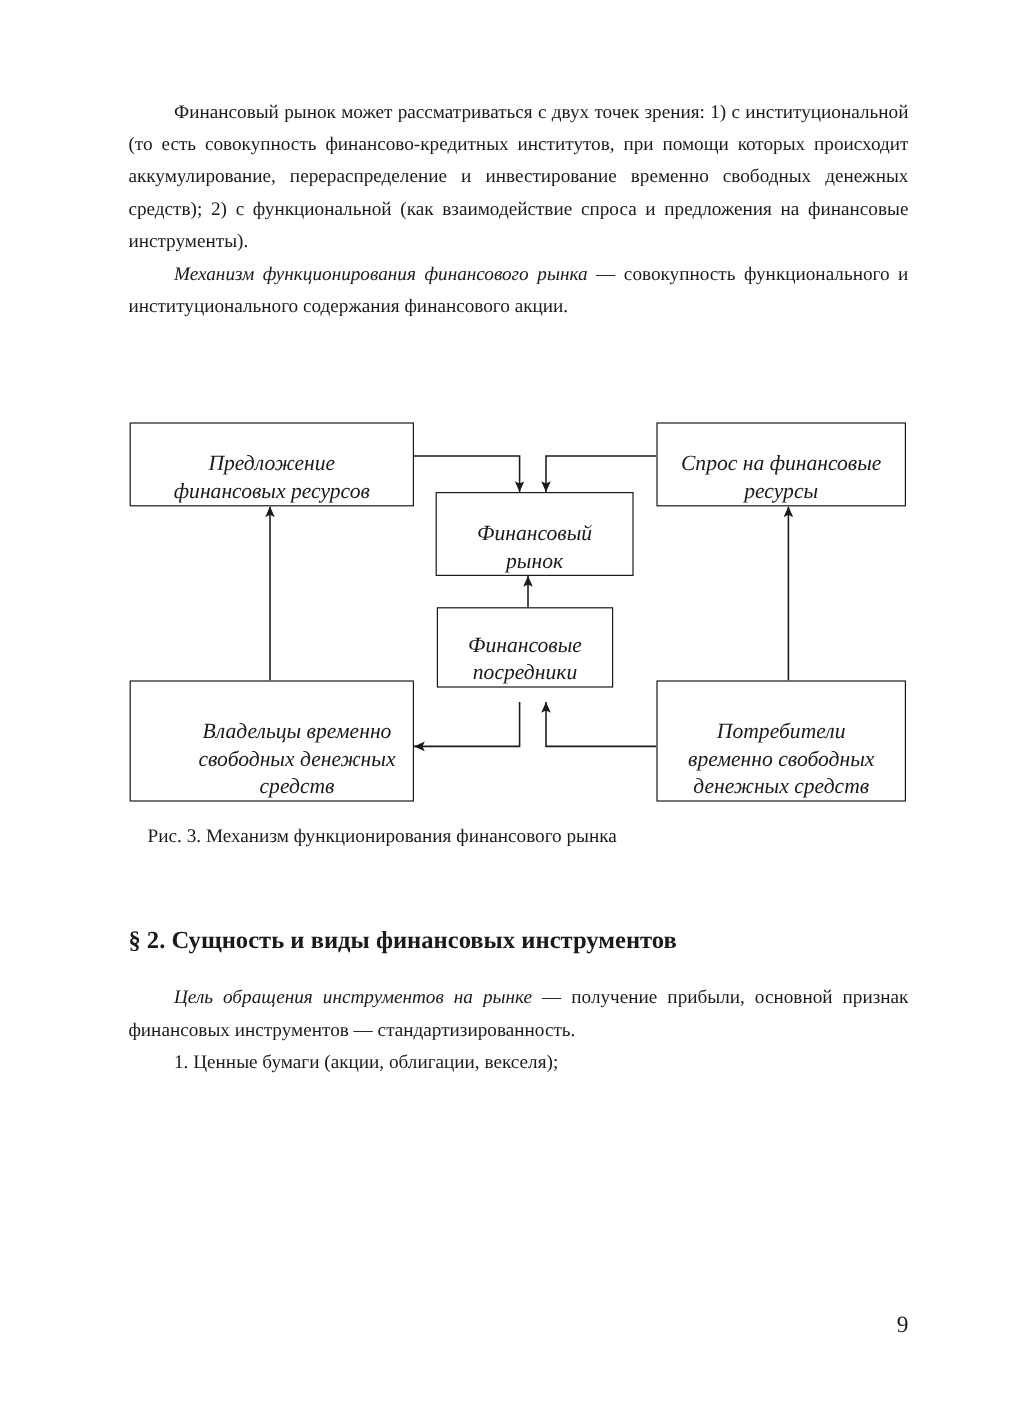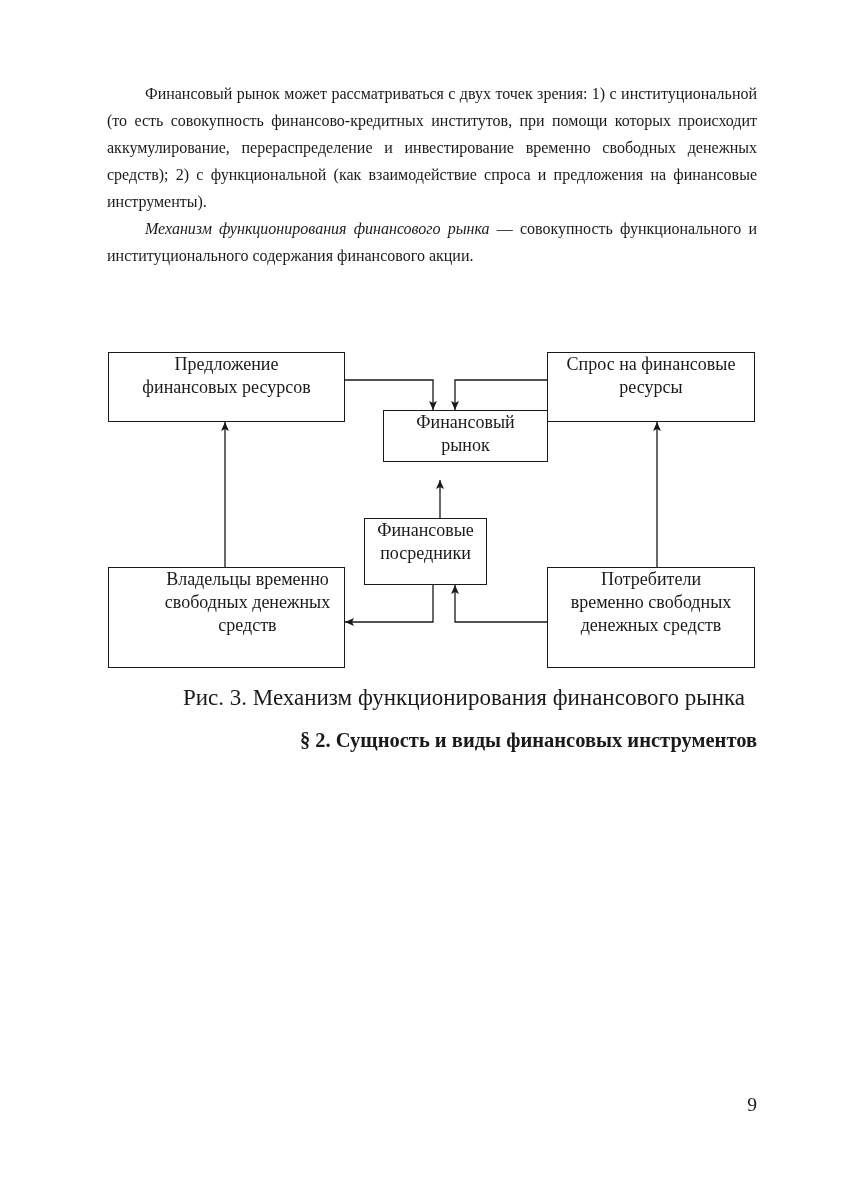"Предложение" .fbox { align-items: flex-start -> flex-end; font-style: none -> italic }
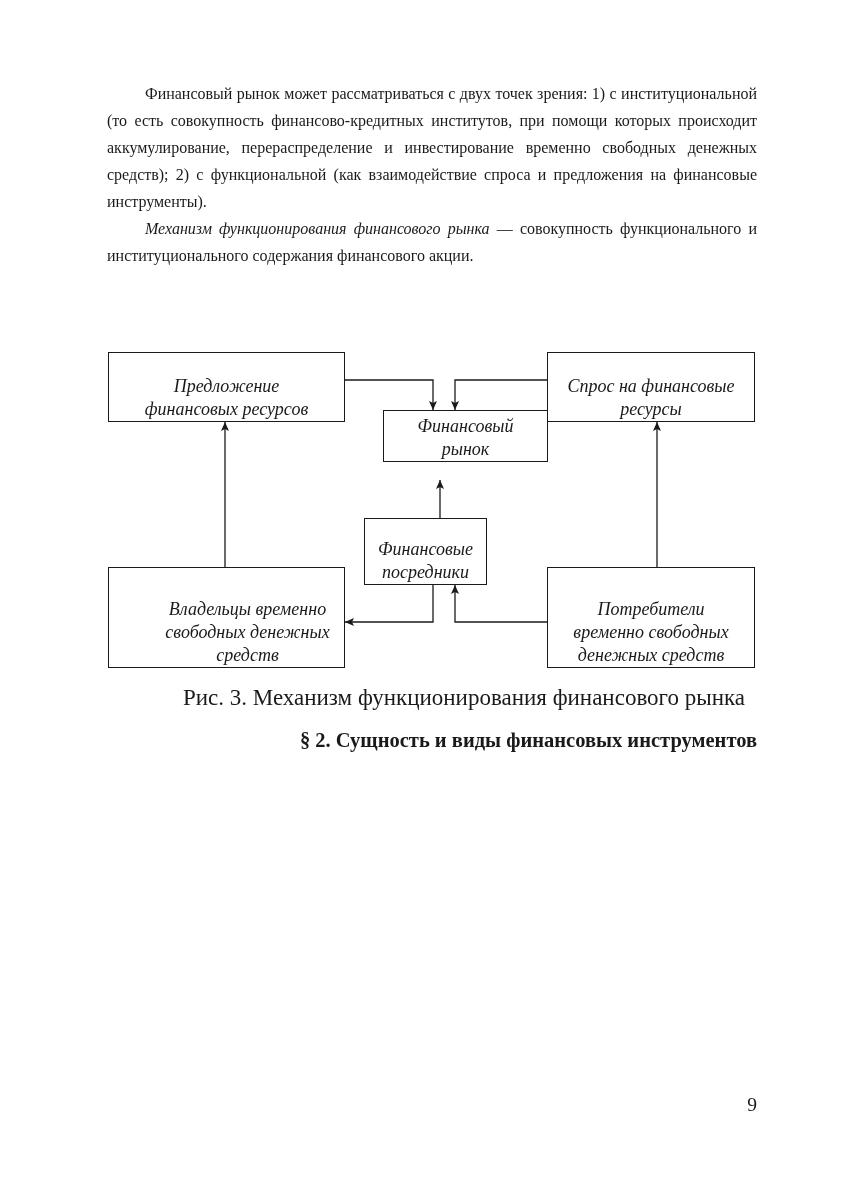"Финансовый" div.fbox { height: 52px -> 70px; margin-left: 20px -> none }
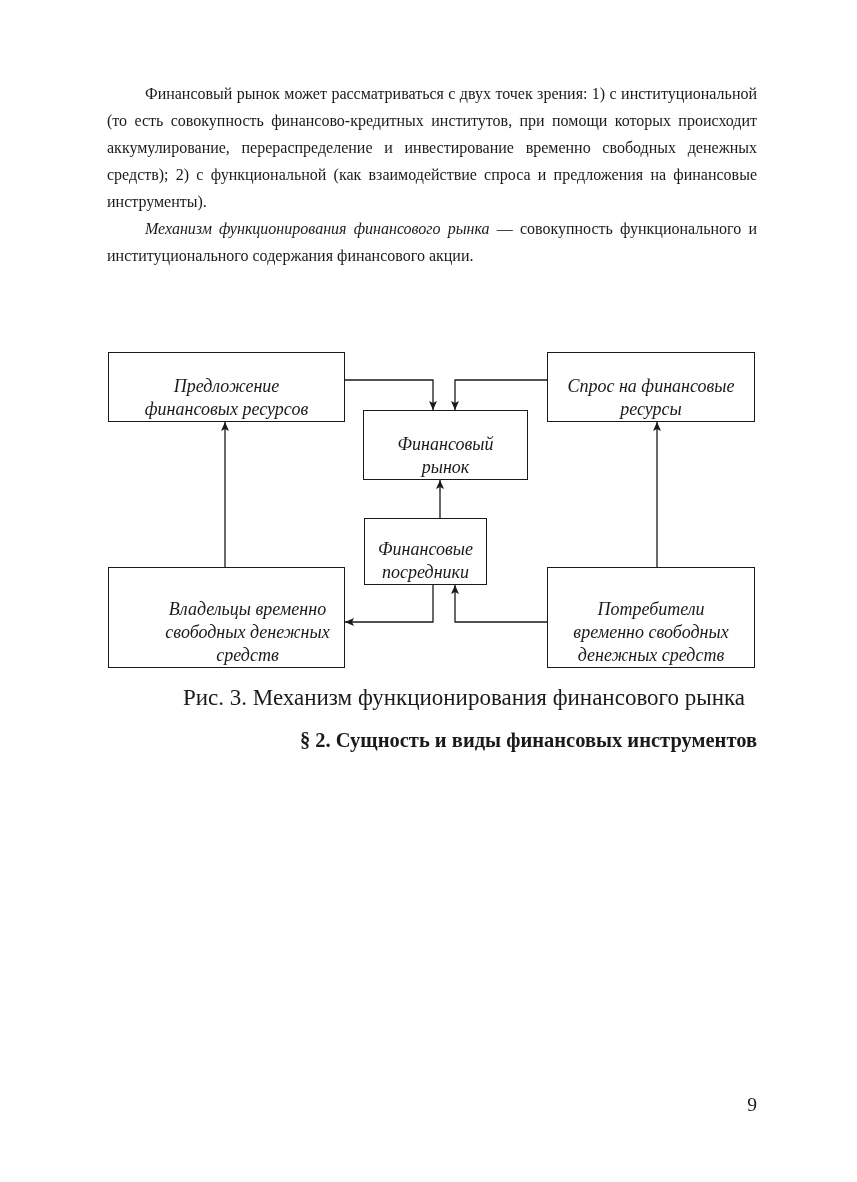"Финансовые" div.fbox { top: 178px -> 166px; width: 123px -> 147px }
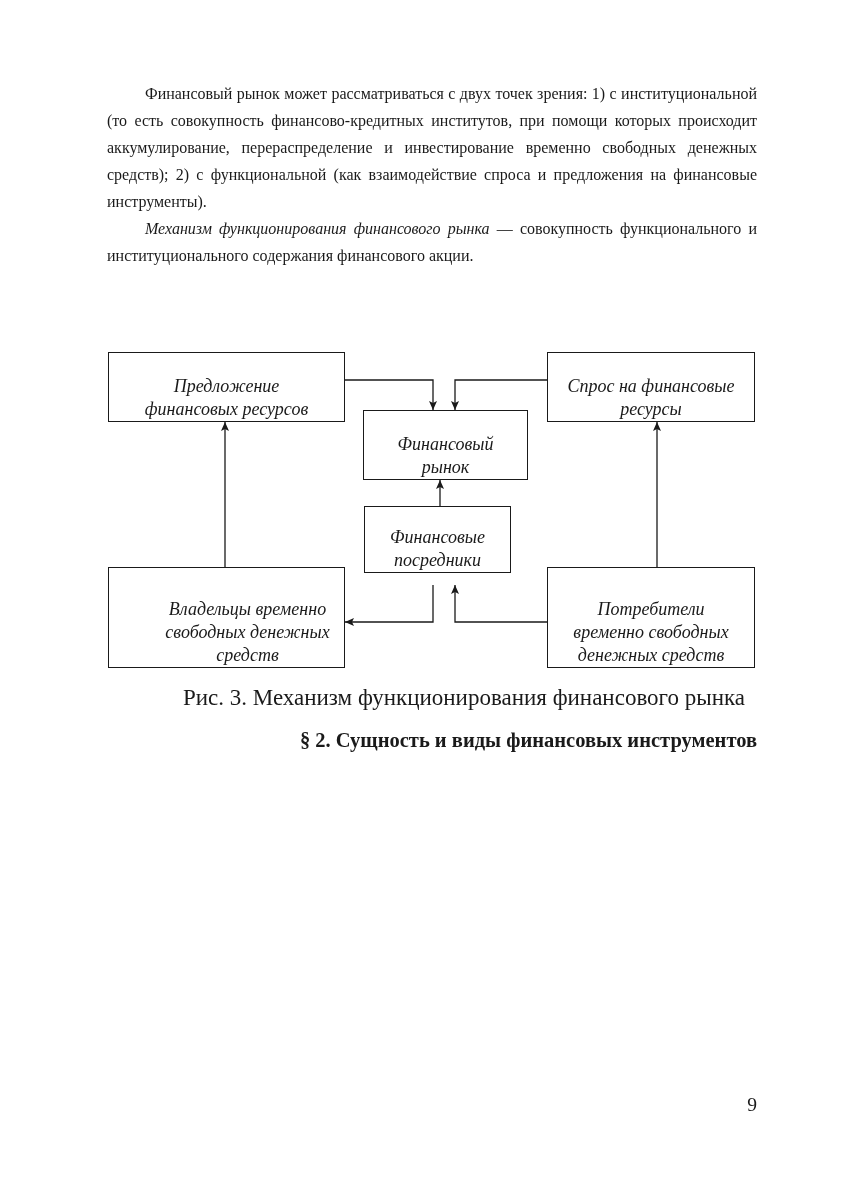"Рис. 3. Механизм функционирования" .caption { font-size: 23px -> 16px; left: 95px -> 123px; text-align: right -> left }
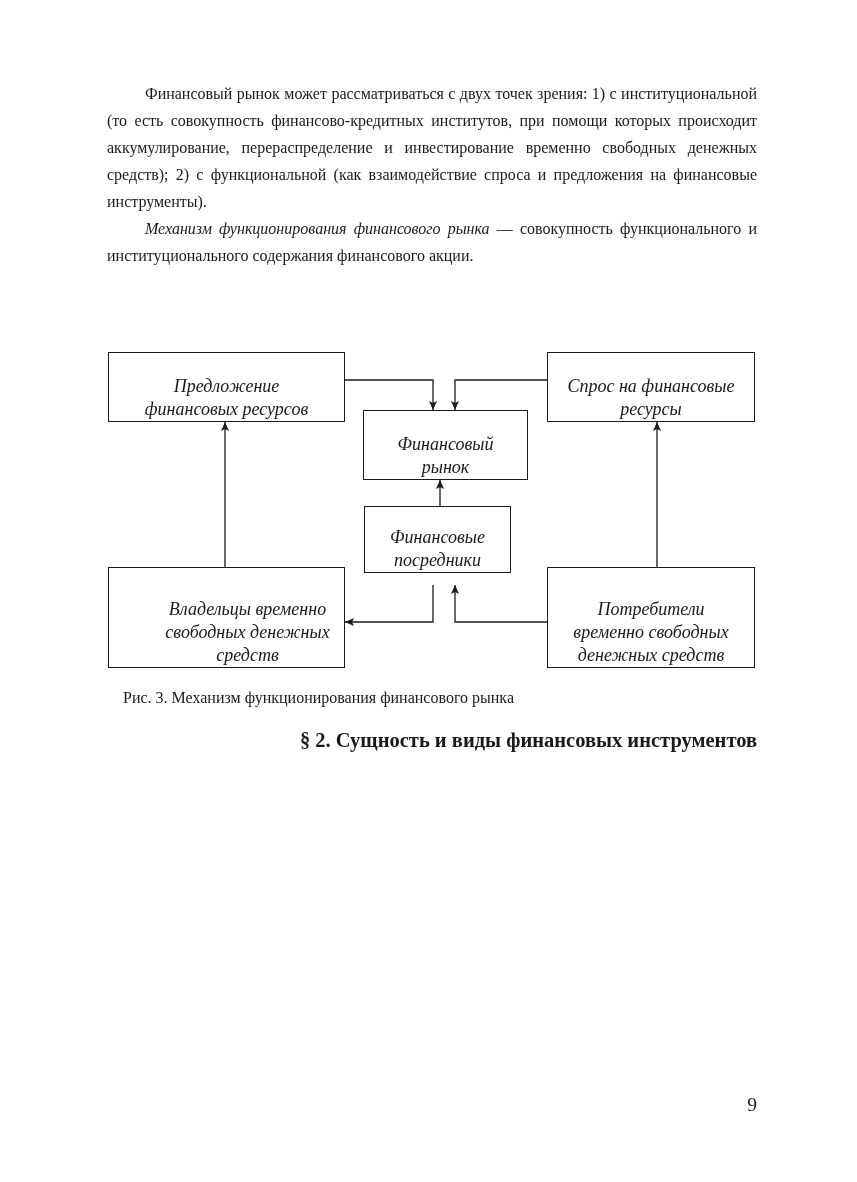"§ 2. Сущность и виды" .heading { text-align: right -> left; top: 726px -> 770px }
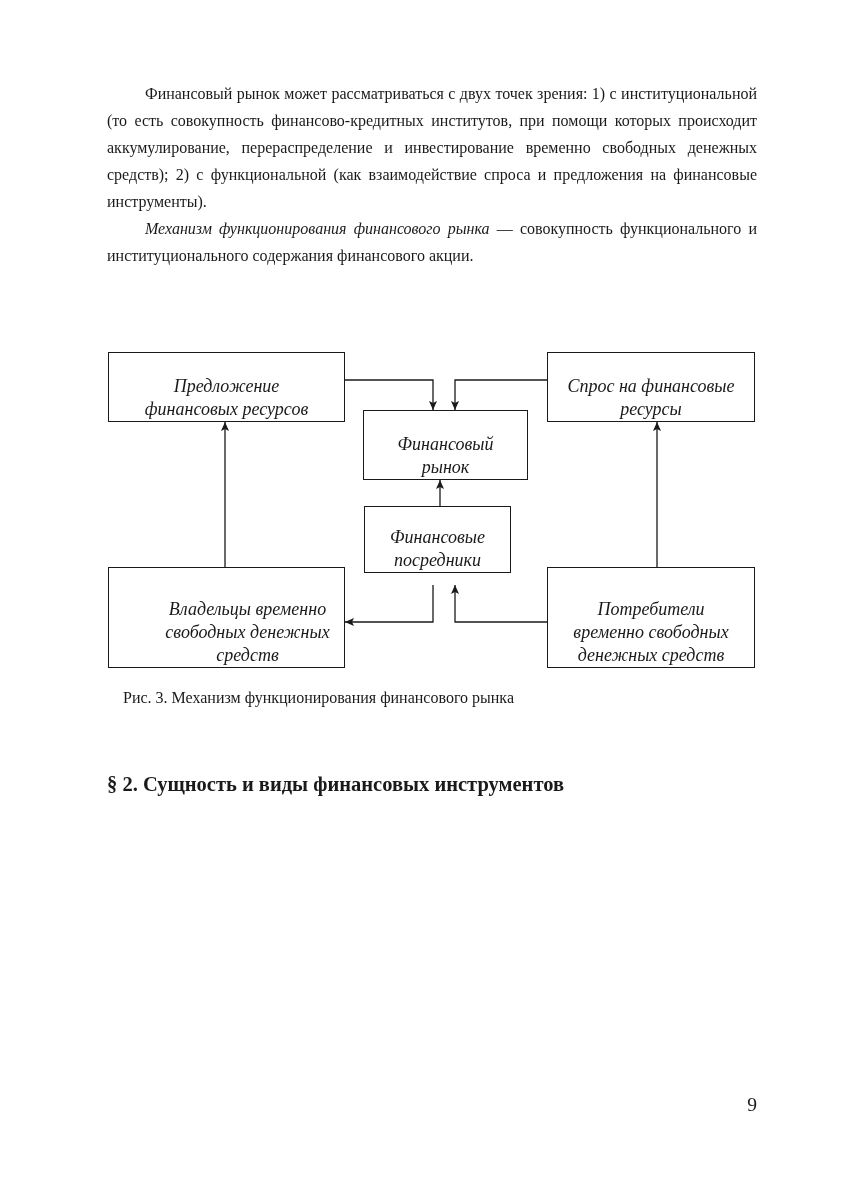"Цель обращения инструментов на рынке" p.para { html: none -> <p><em>Цель обращения инструментов на рынке</em><span> — получение прибыли, основной признак финансовых инструментов — стандартизированность.</span></p> }
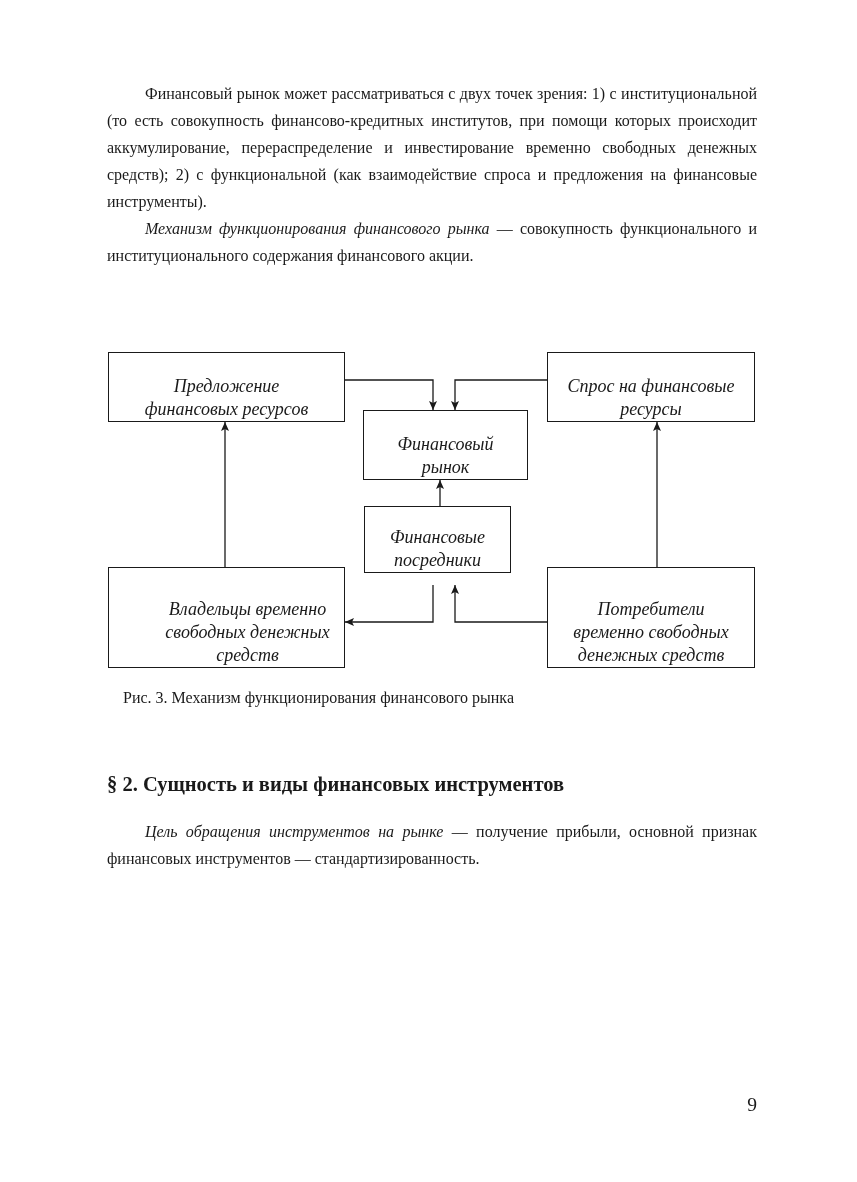"1. Ценные бумаги (акции, облигации," p.para { html: none -> <p>1. Ценные бумаги (акции, облигации, векселя);</p> }
